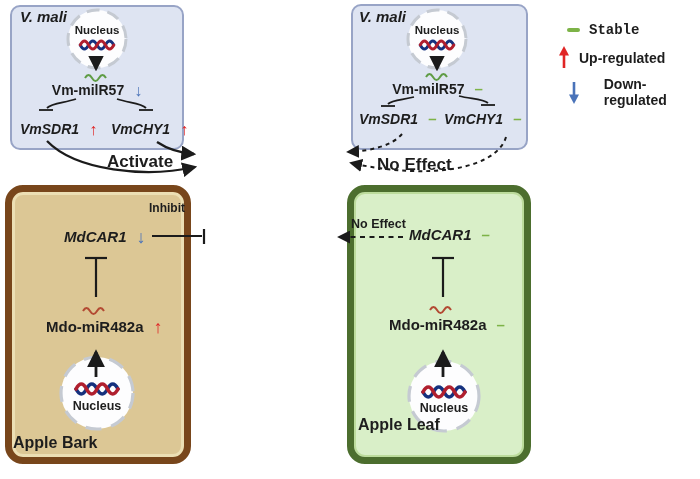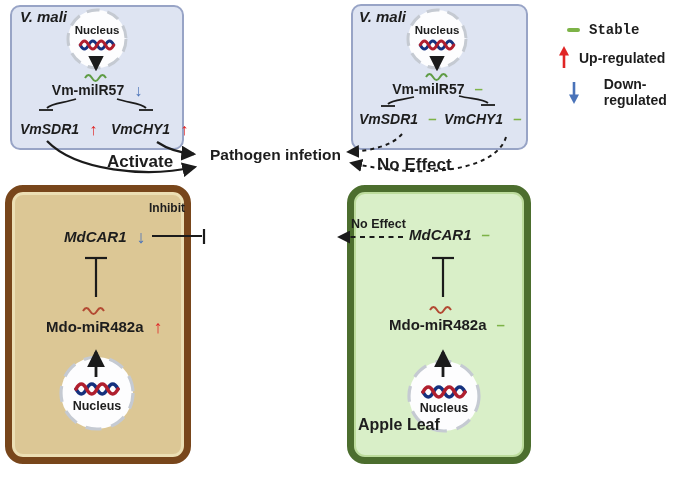"Pathogen infetion" div.t { html: <div>Pathogen infetion</div> -> none }
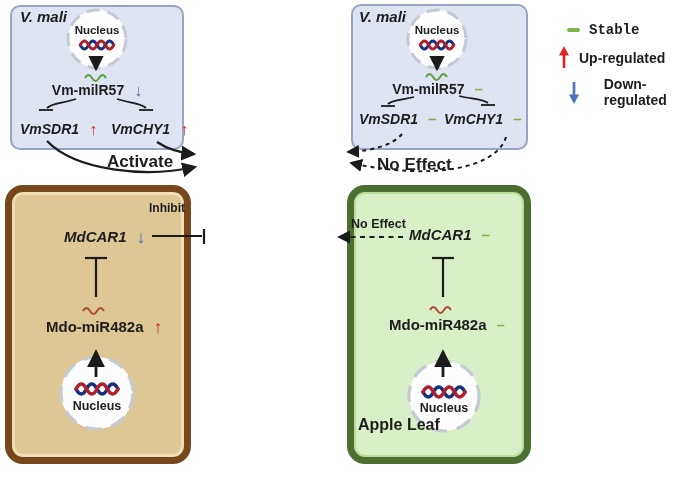"Apple Bark" div.t { html: none -> <div>Apple Bark</div> }
